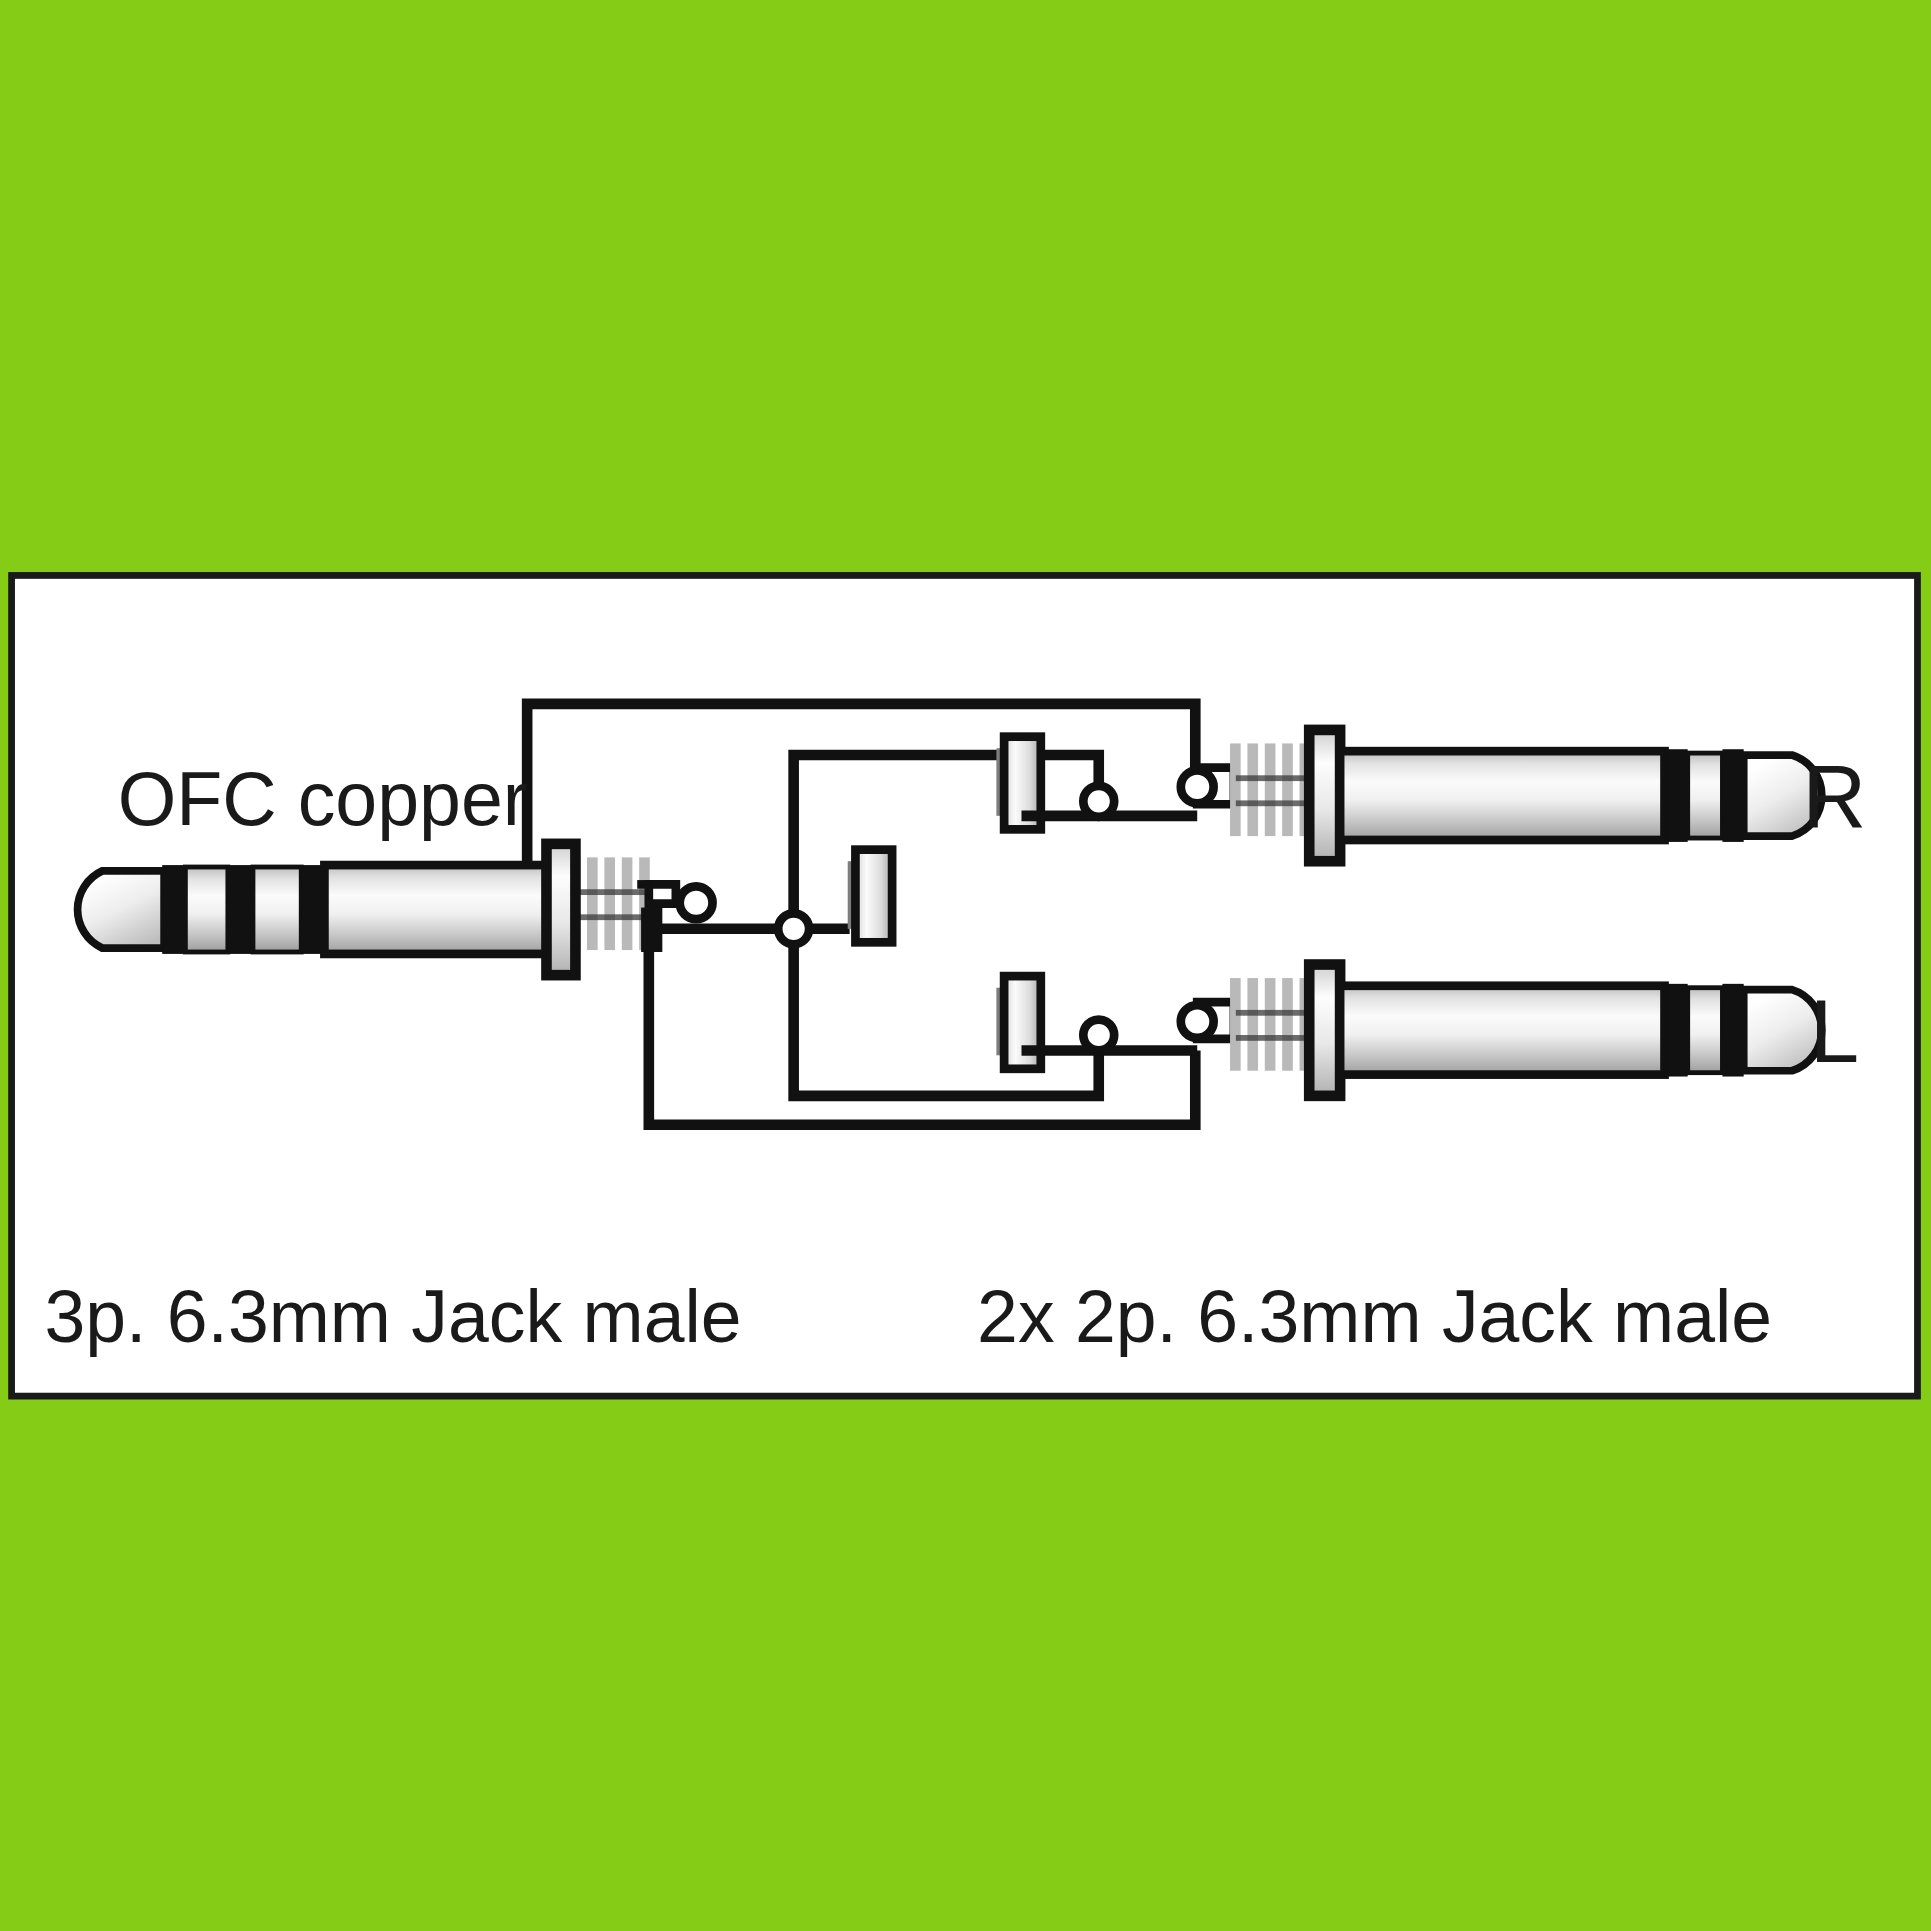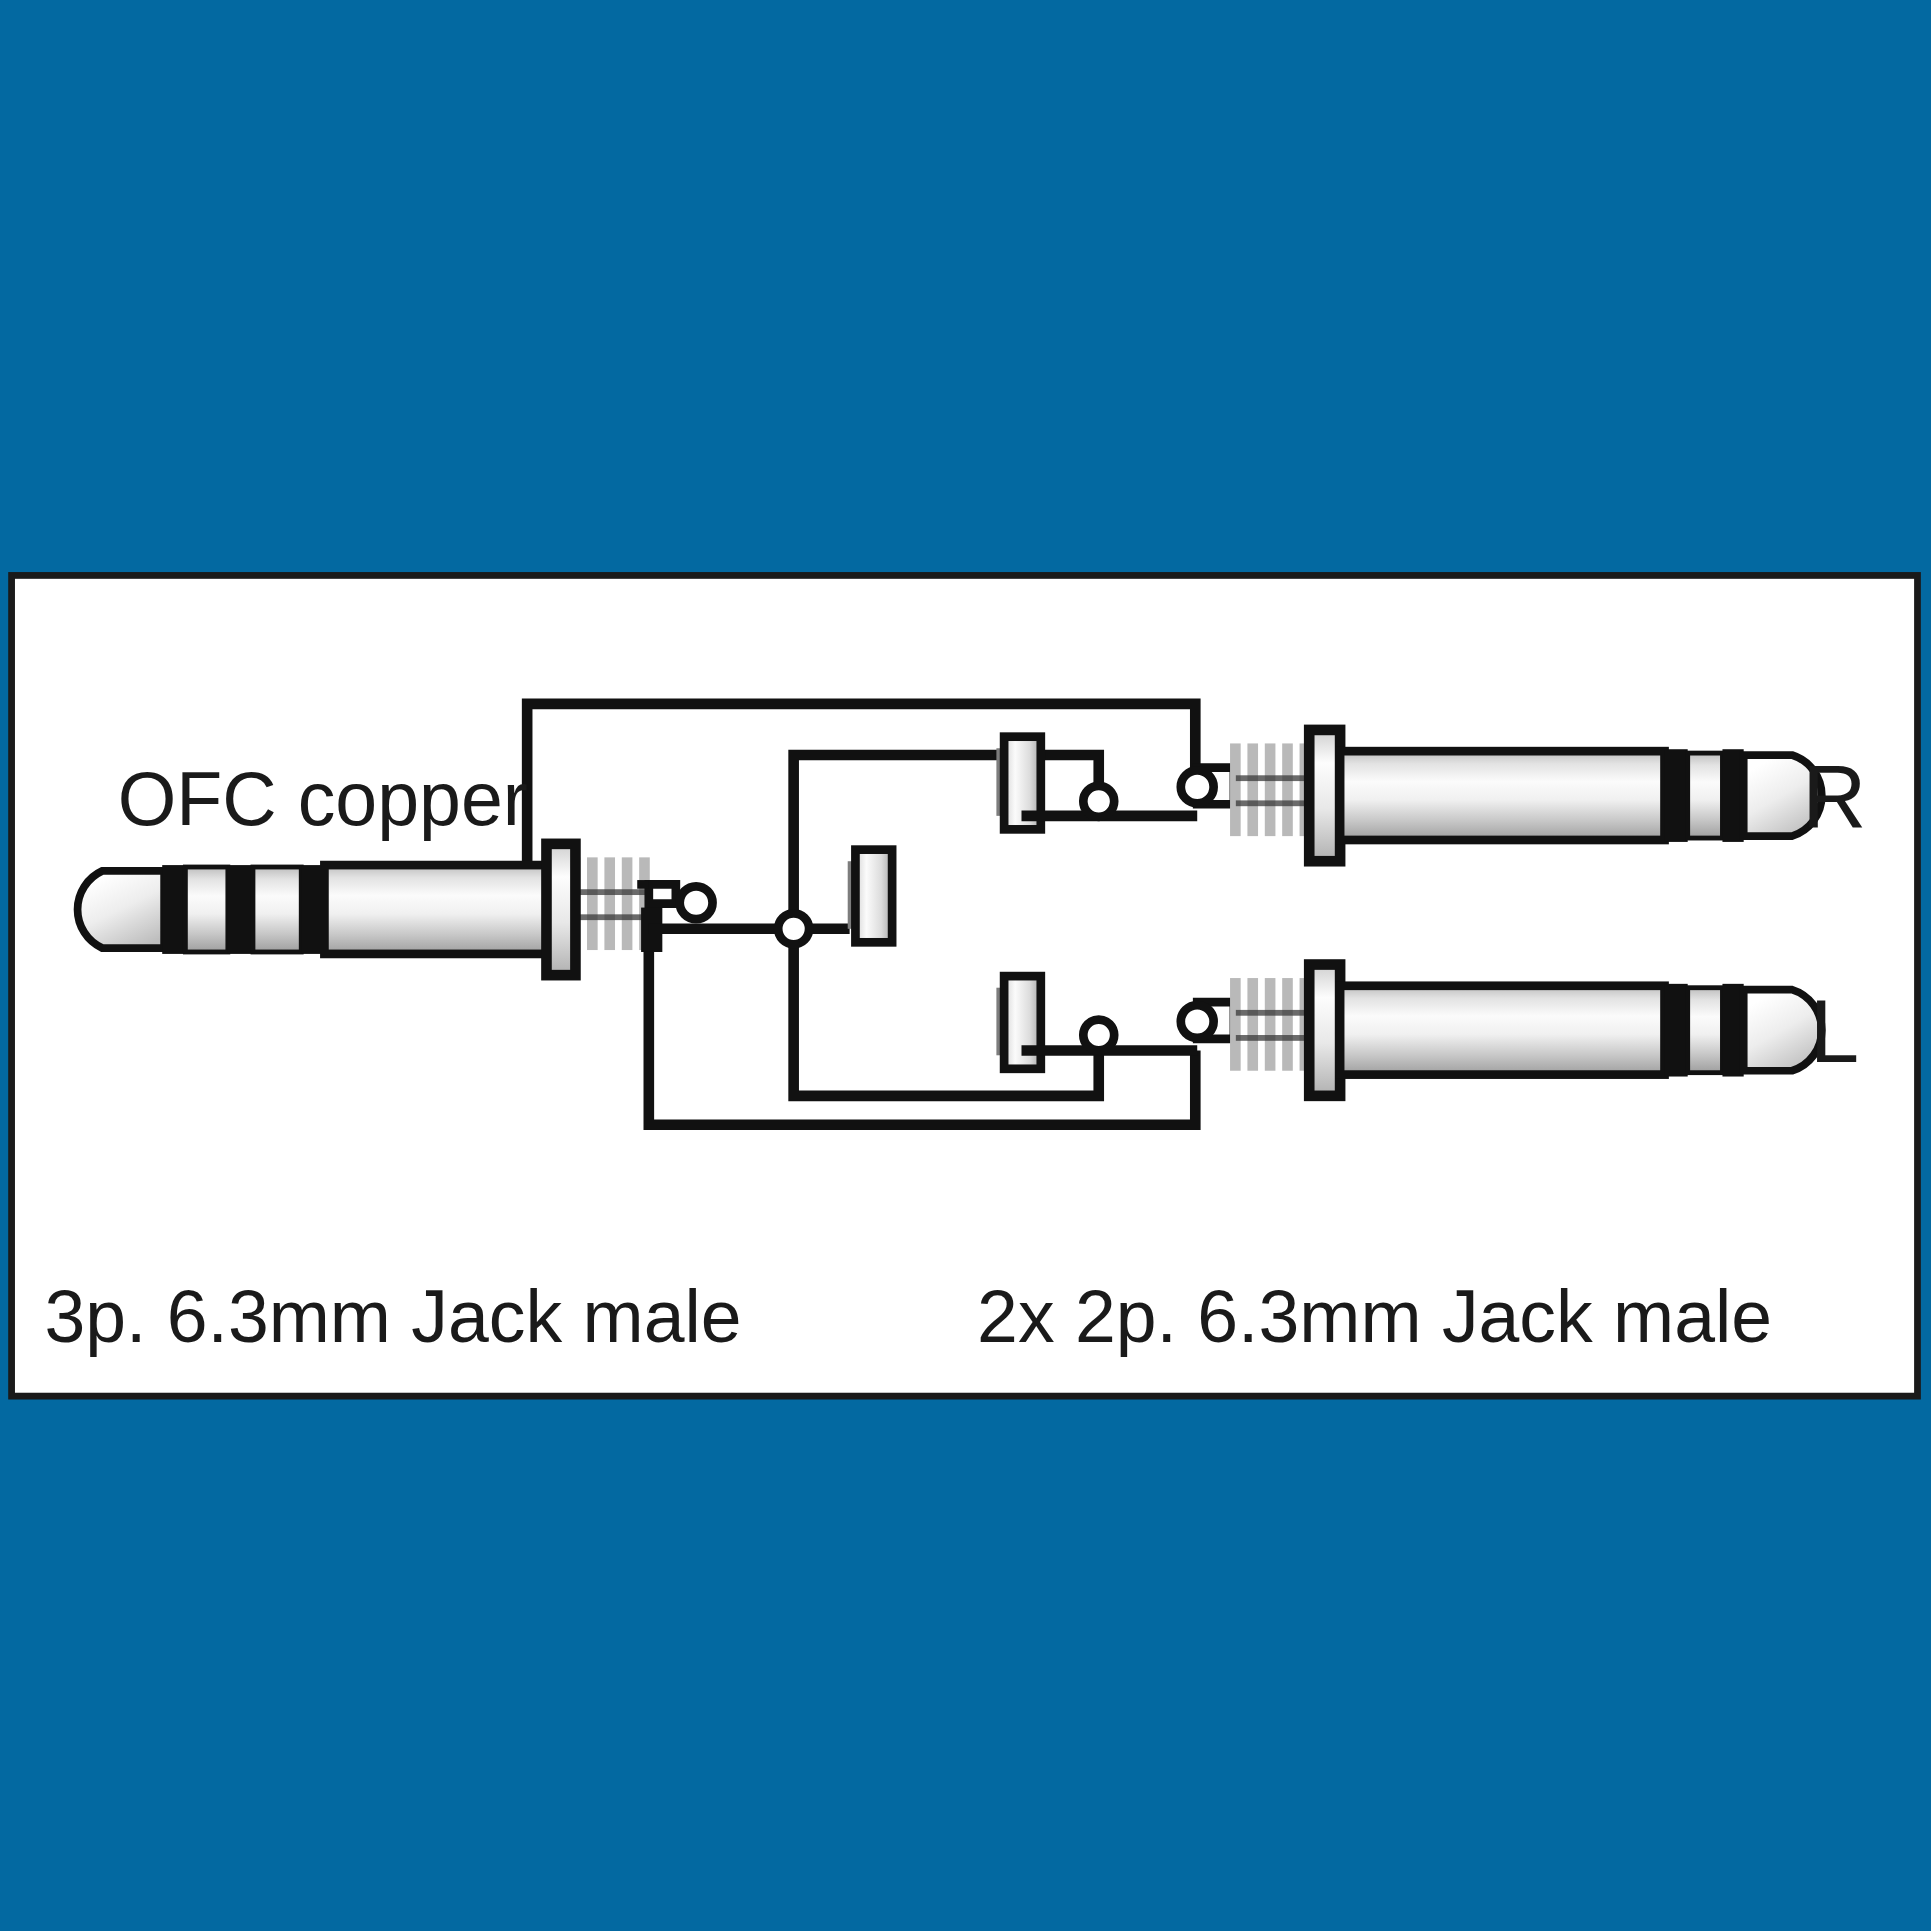"OFC copper" #stage { background: #0369a1 -> #84cc16 }
